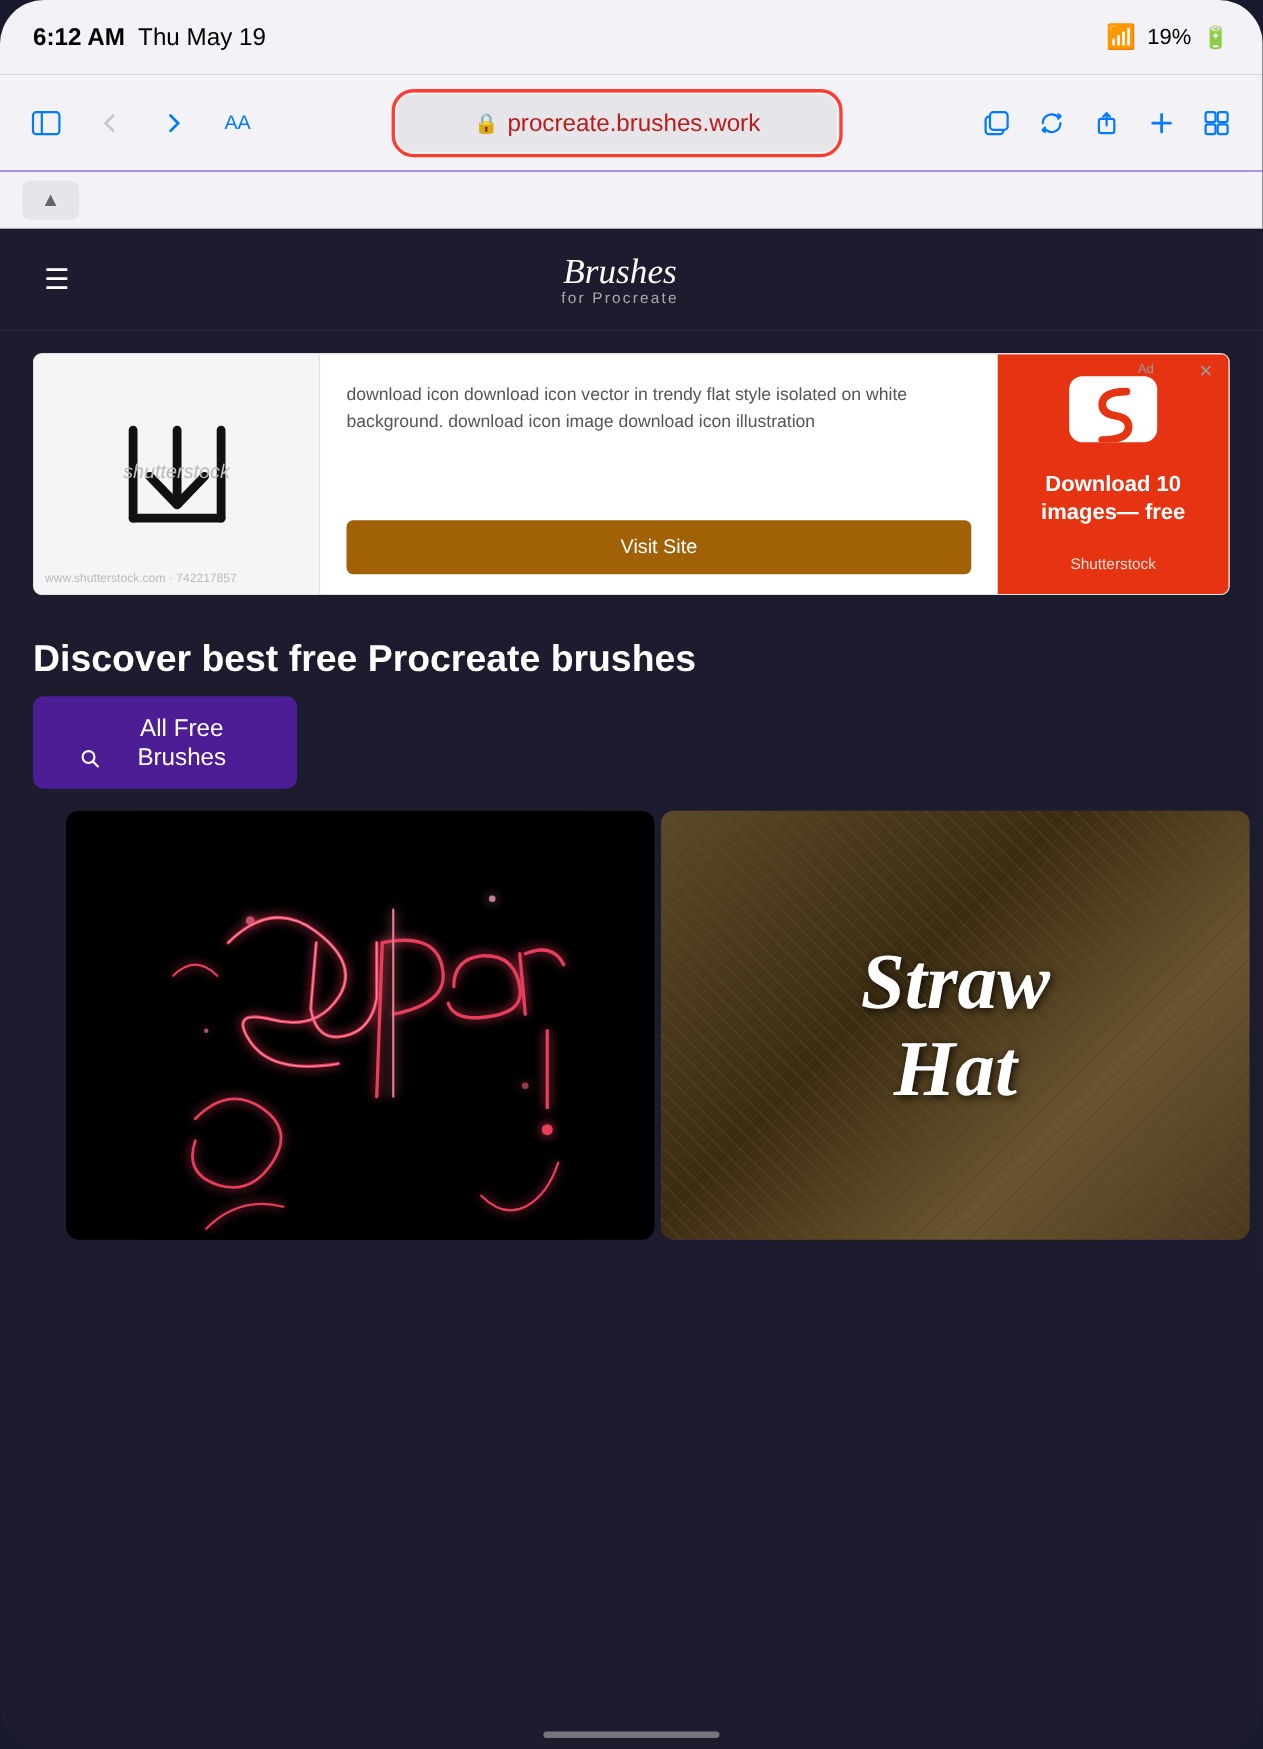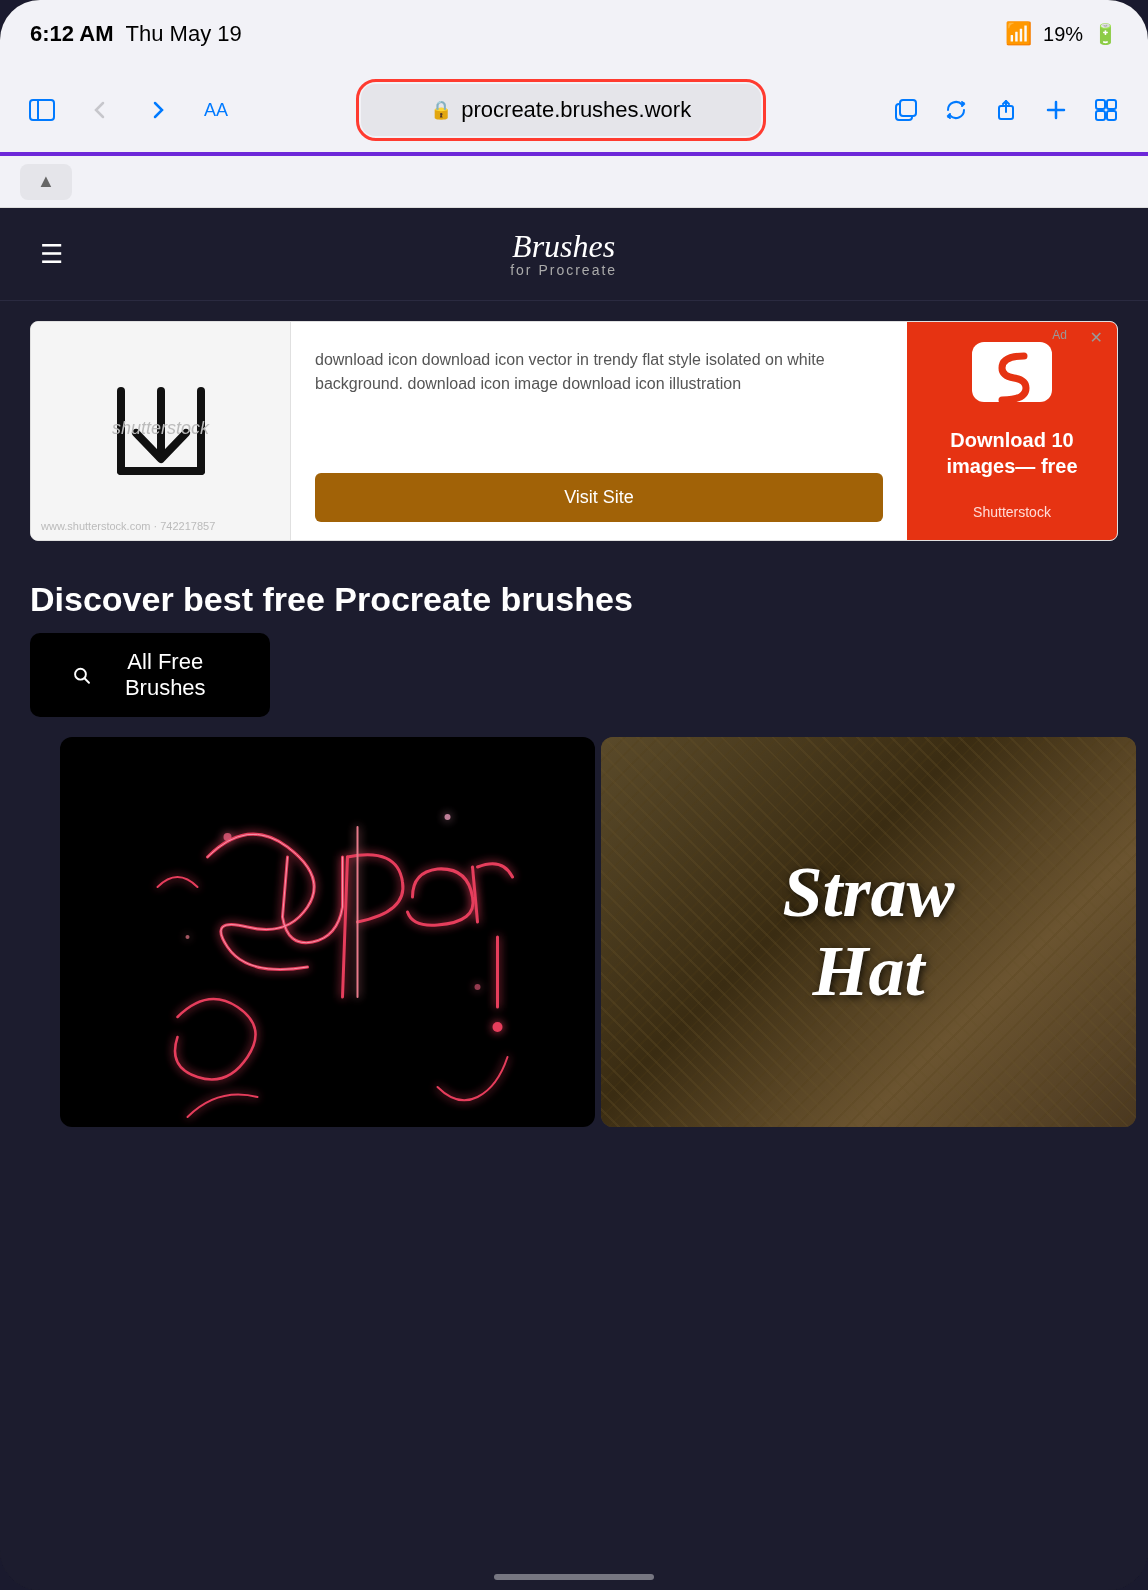"AA" .safari-toolbar { border-bottom: 4px solid #6d28d9 -> 1px solid #6d28d9 }
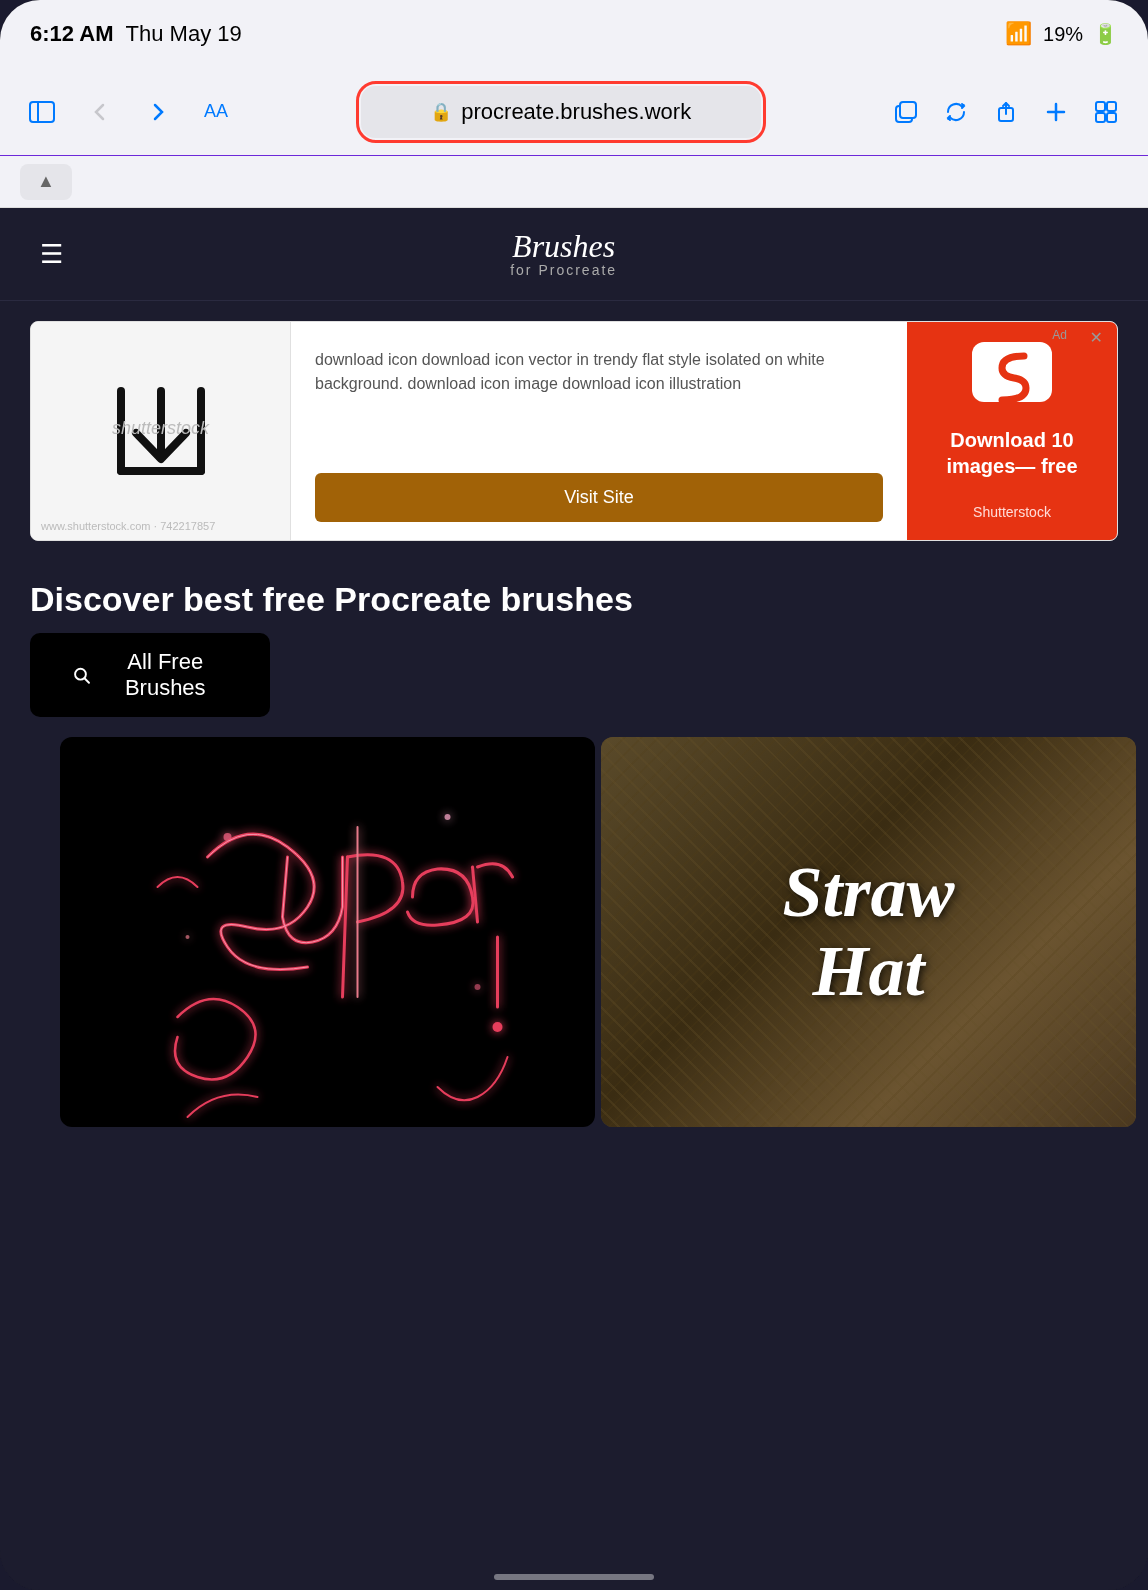"procreate.brushes.work" .url-text { color: #000000 -> #b91c1c }
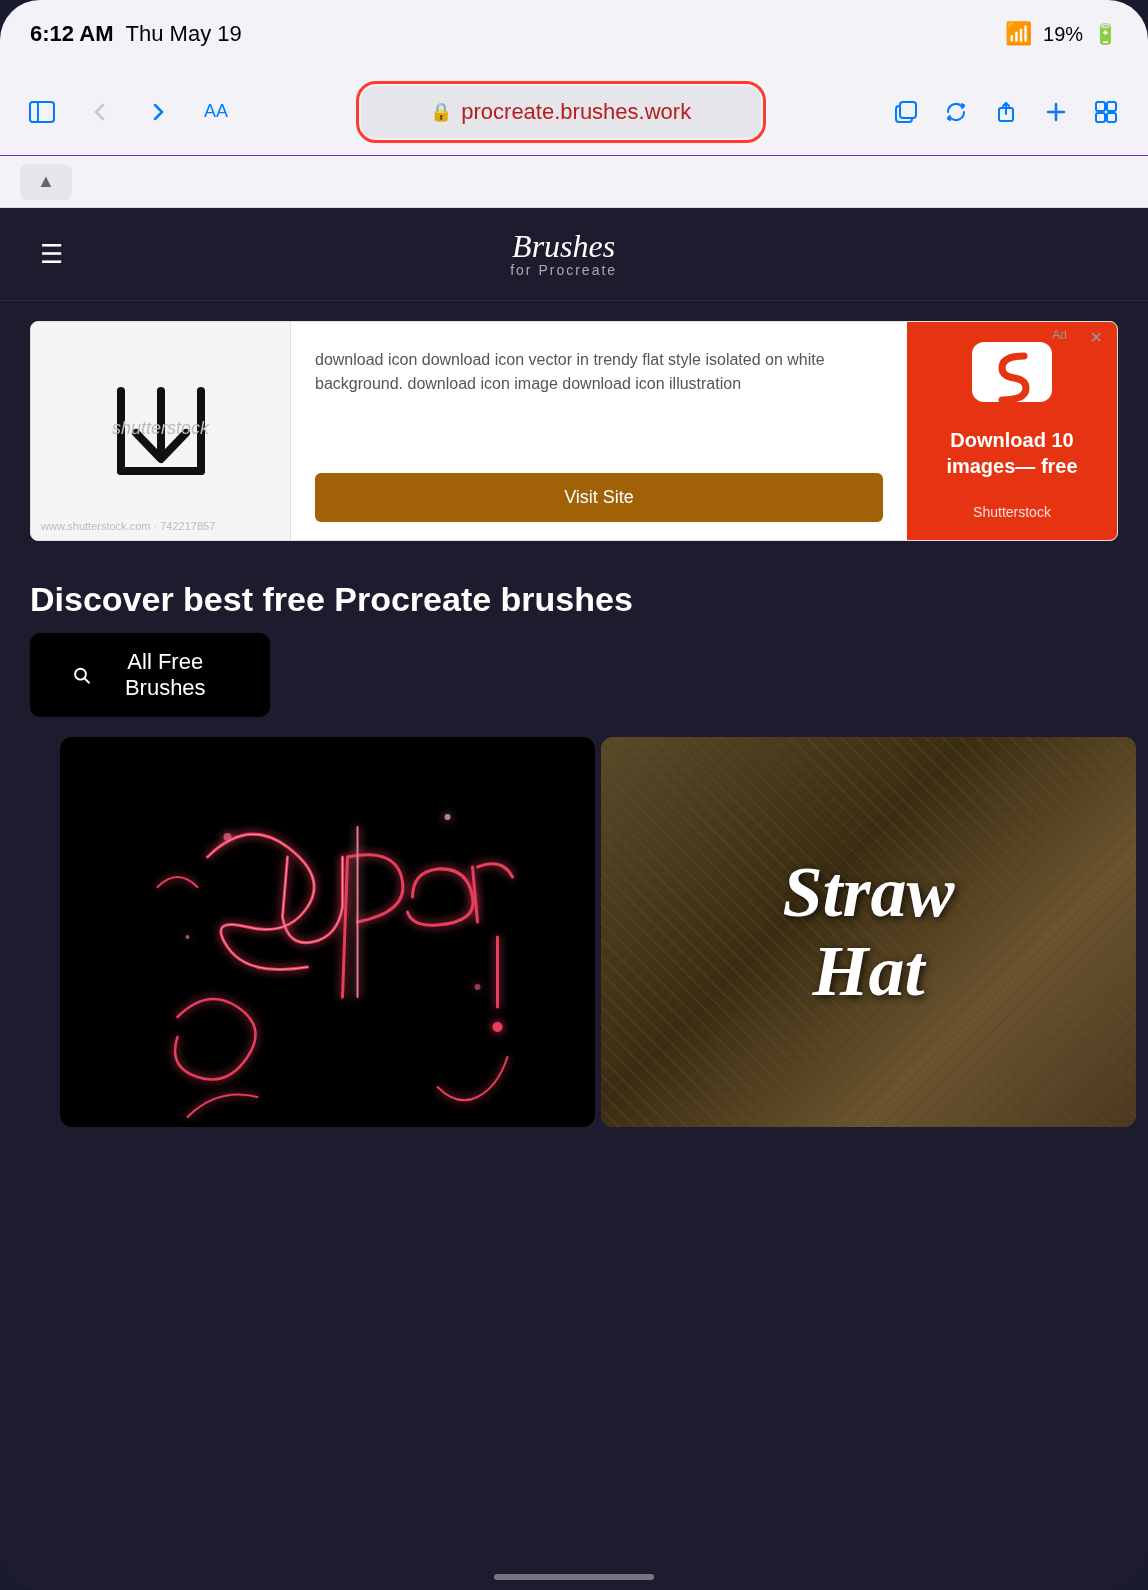"Ad" .ad-label { right: 50px -> 68px }
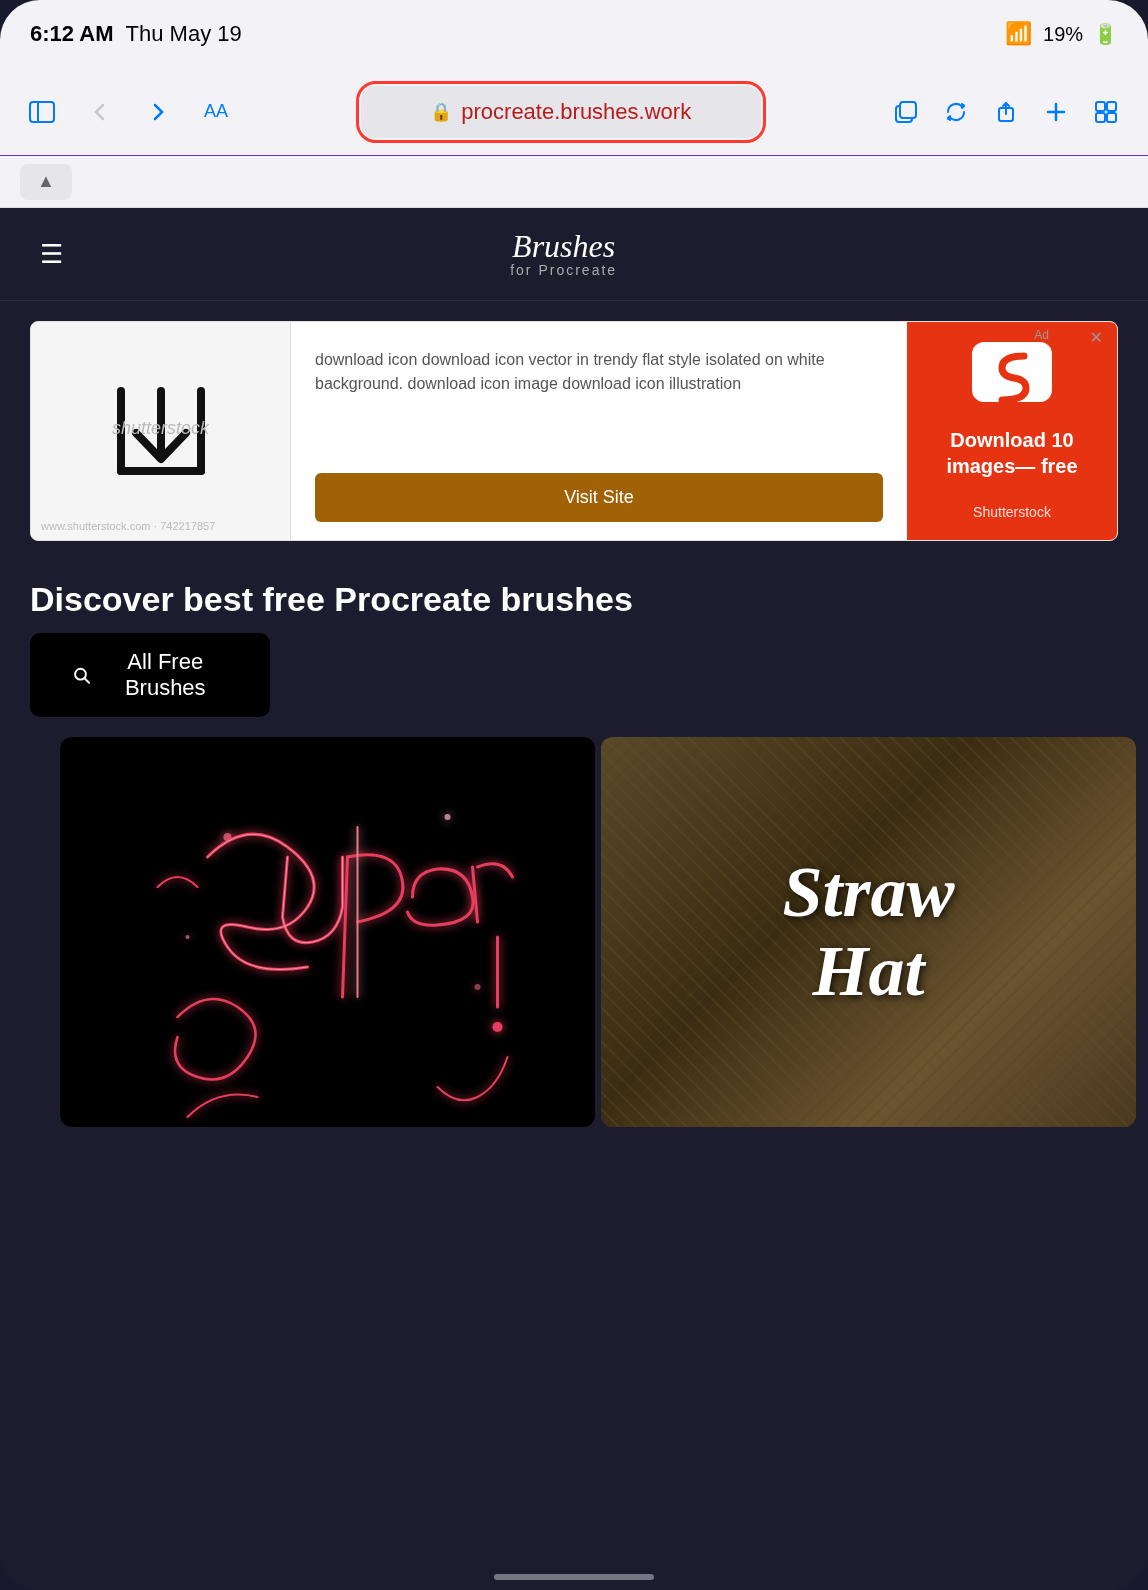"All Free Brushes" .browse-btn { align-items: center -> flex-end; background: #000000 -> #4c1d95 }
